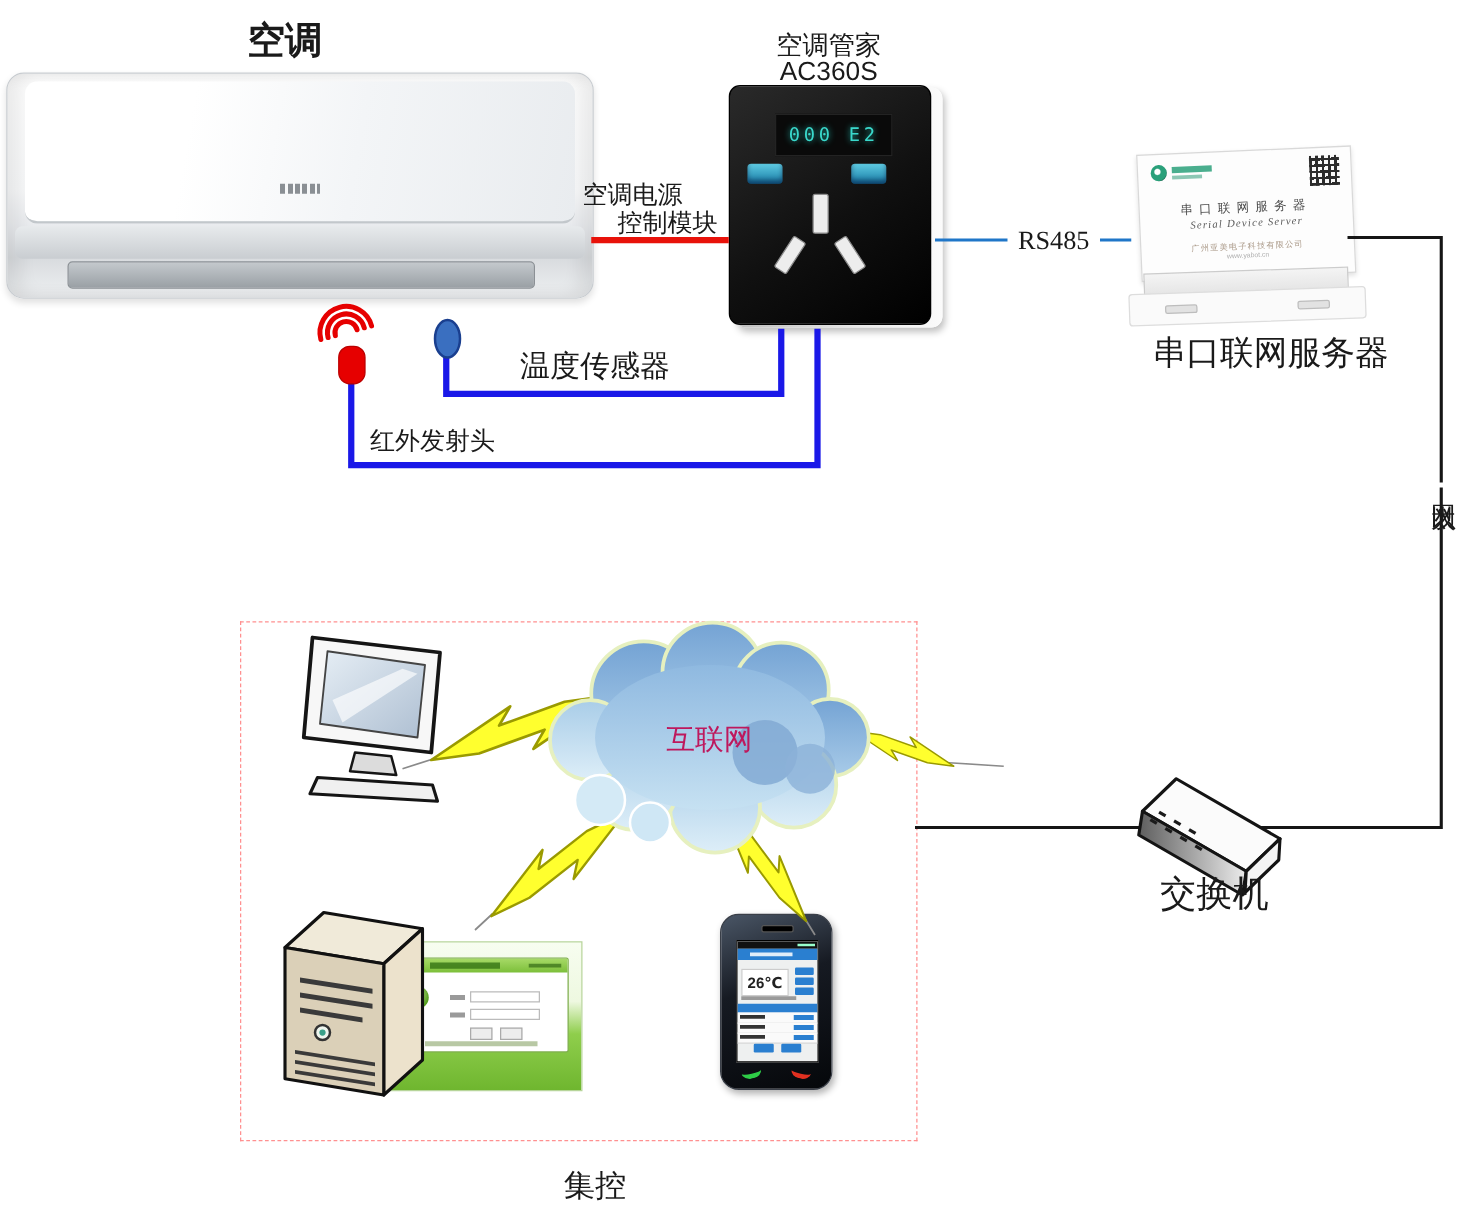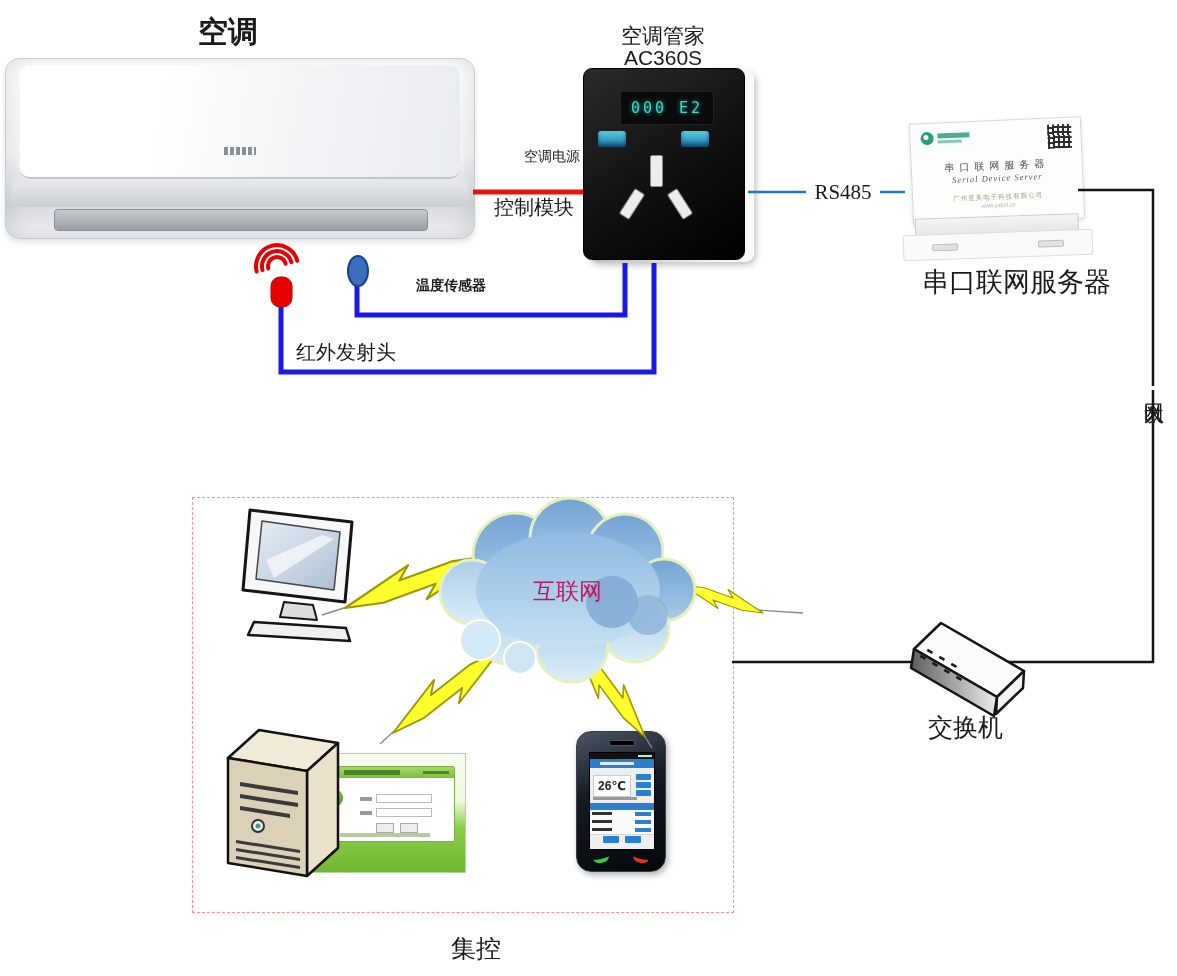"空调电源" div.lbl { font-size: 14px -> 20px; left: 488px -> 460px; text-align: right -> center }
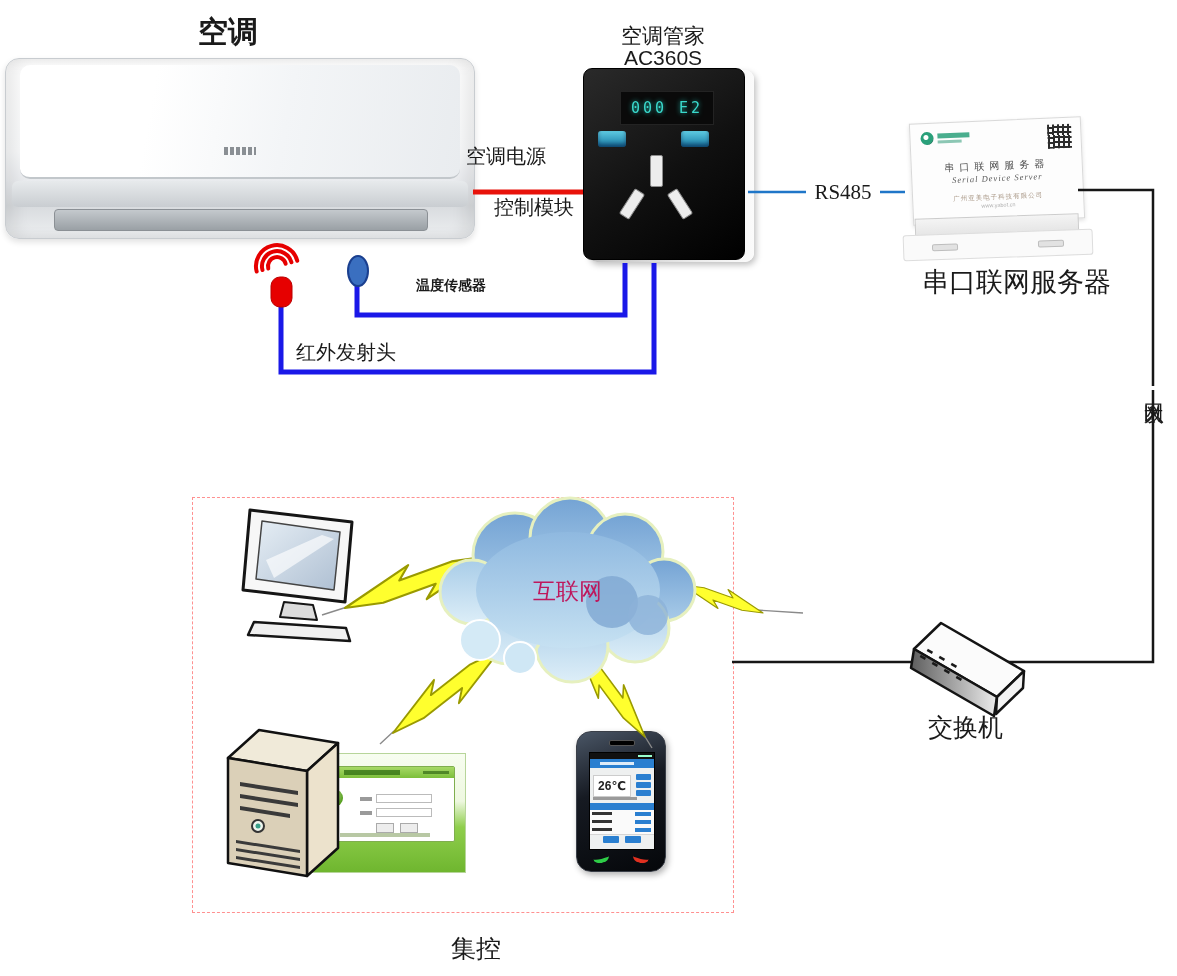"控制模块" div.lbl { margin-top: 28px -> none }
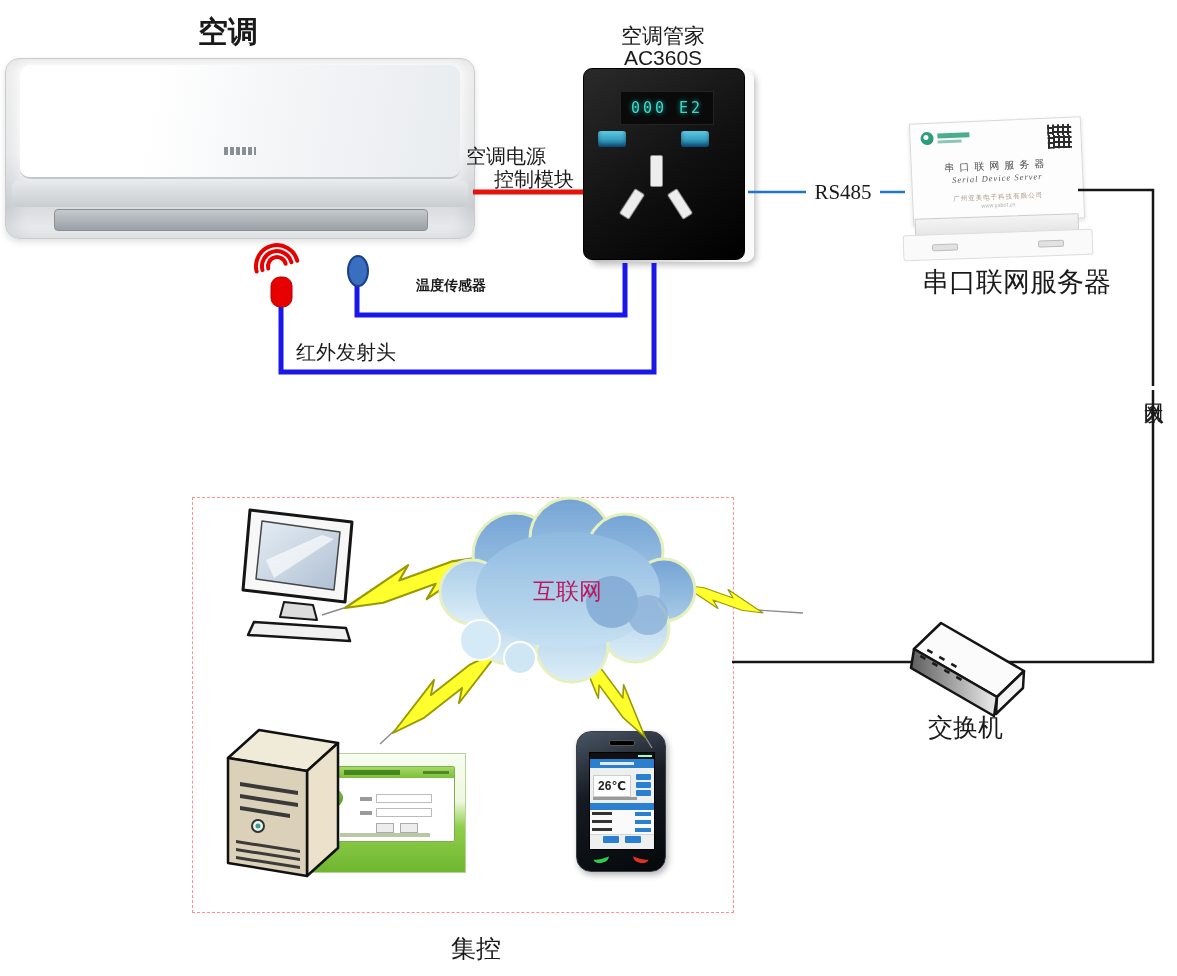"温度传感器" div.lbl { font-size: 14px -> 24px; font-weight: bold -> none }
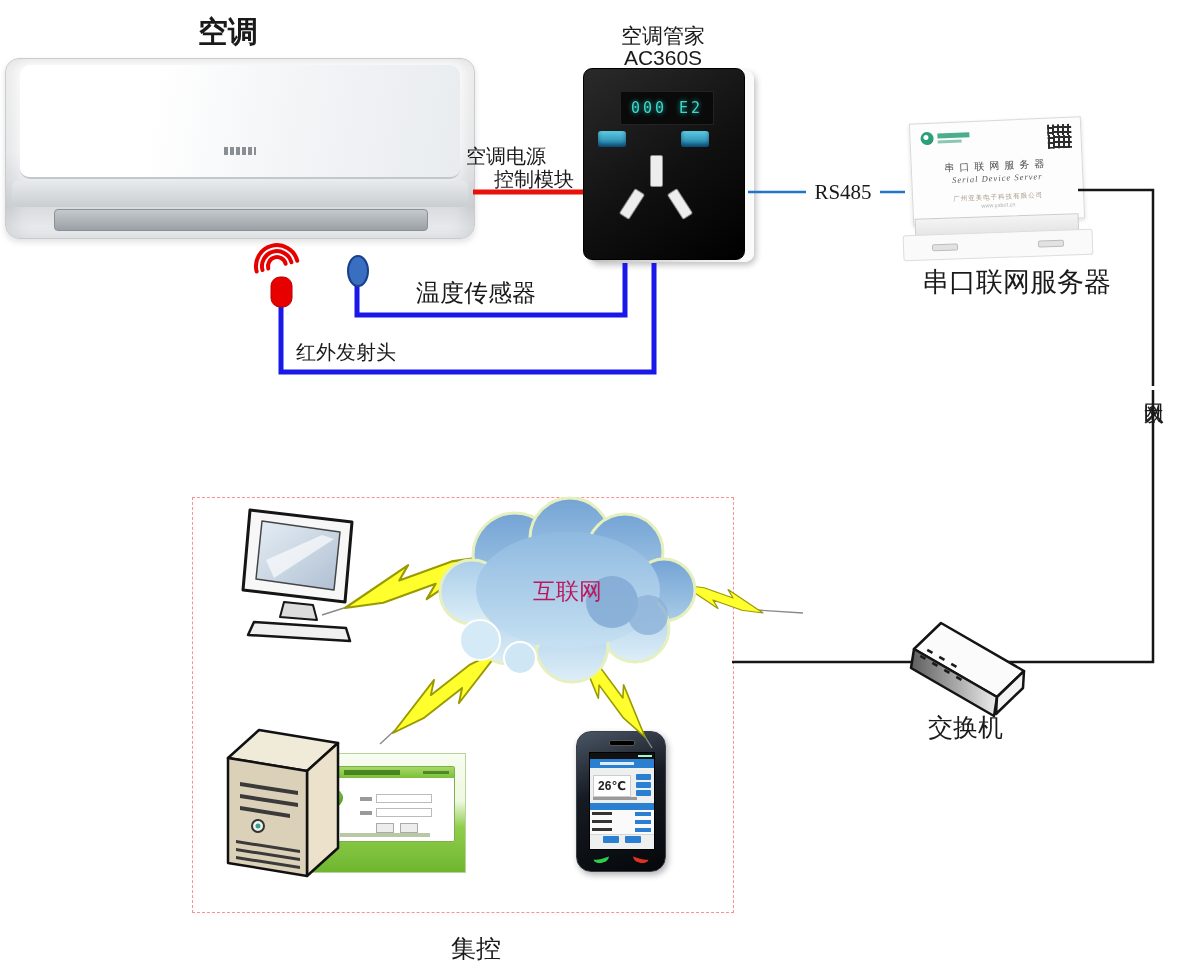"交换机" div.lbl { font-size: 25px -> 29px; top: 711px -> 696px }
